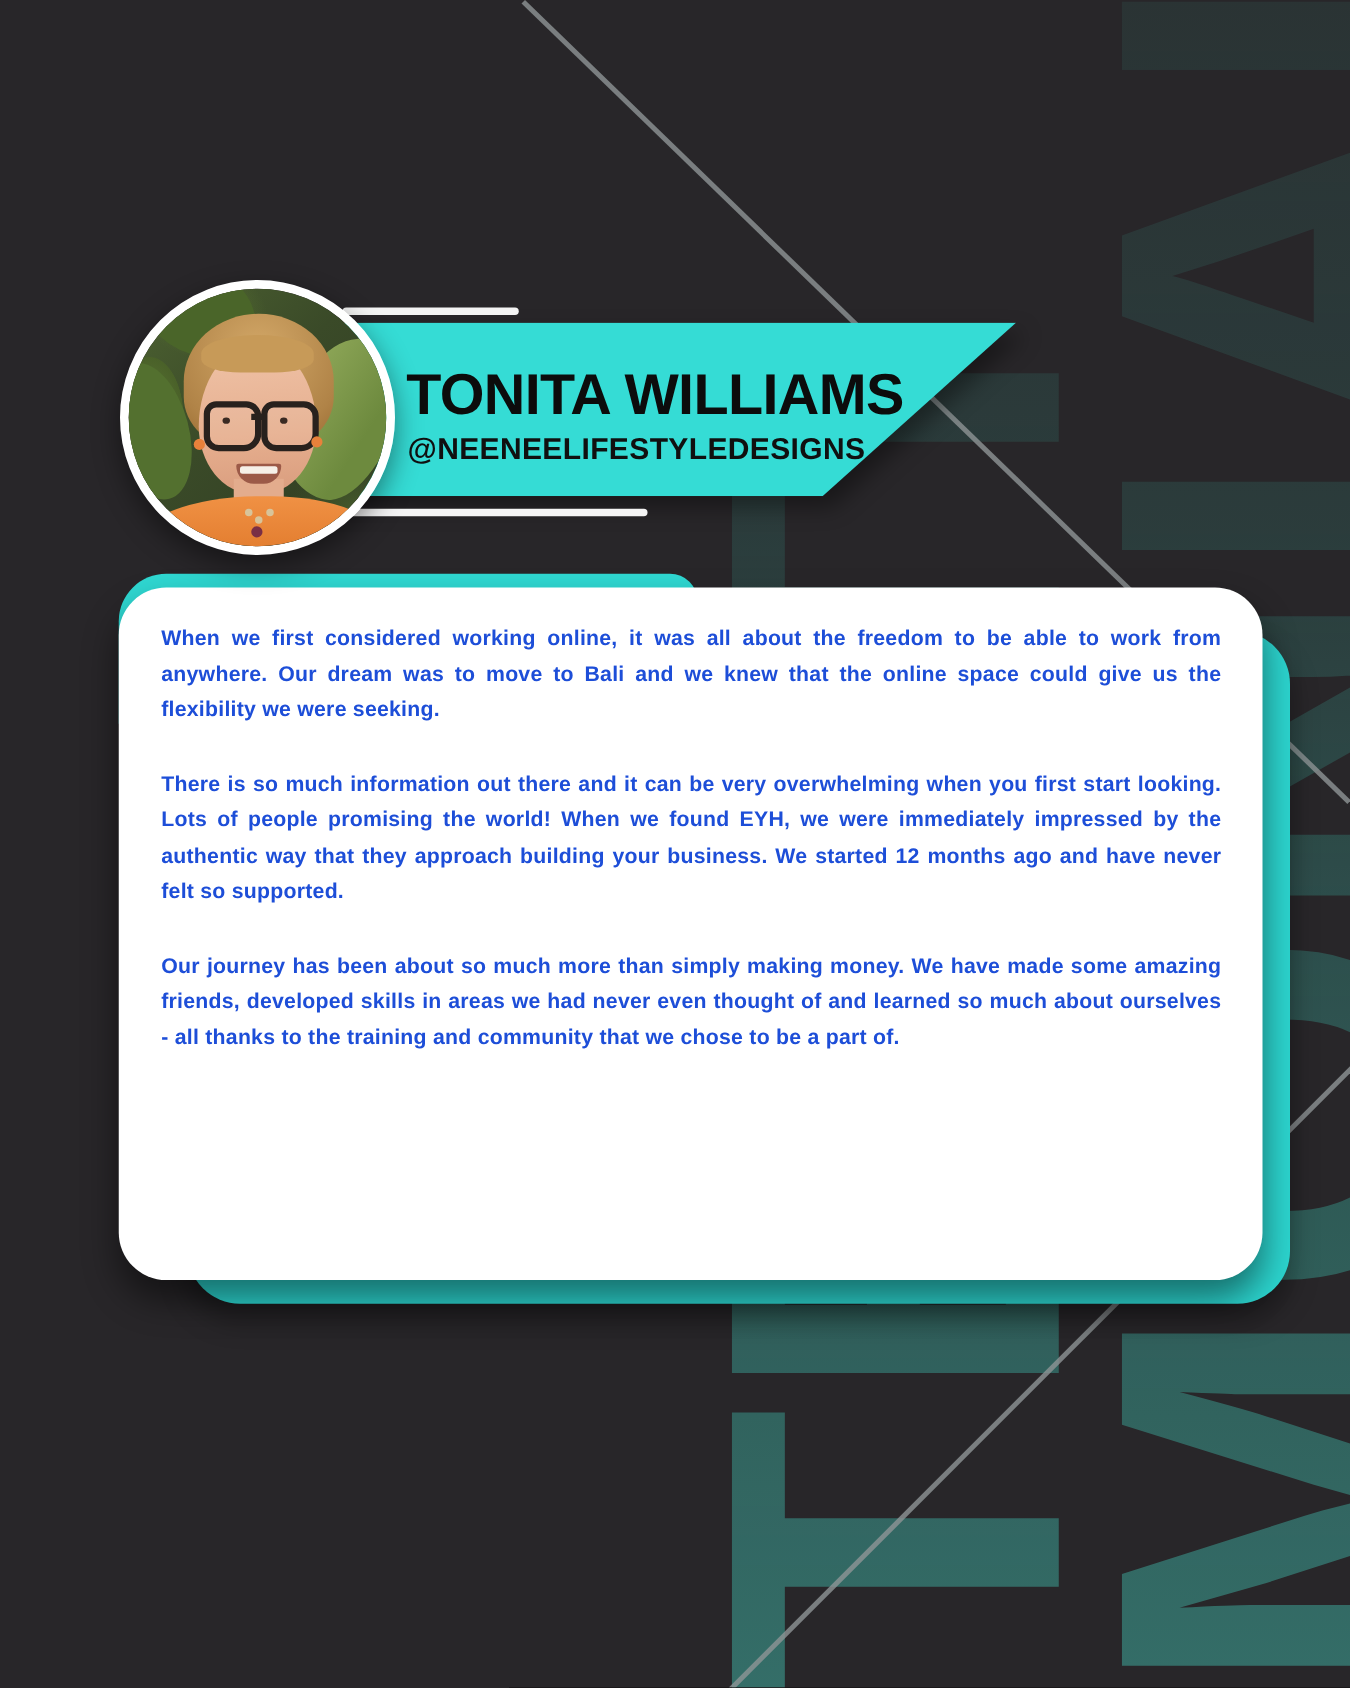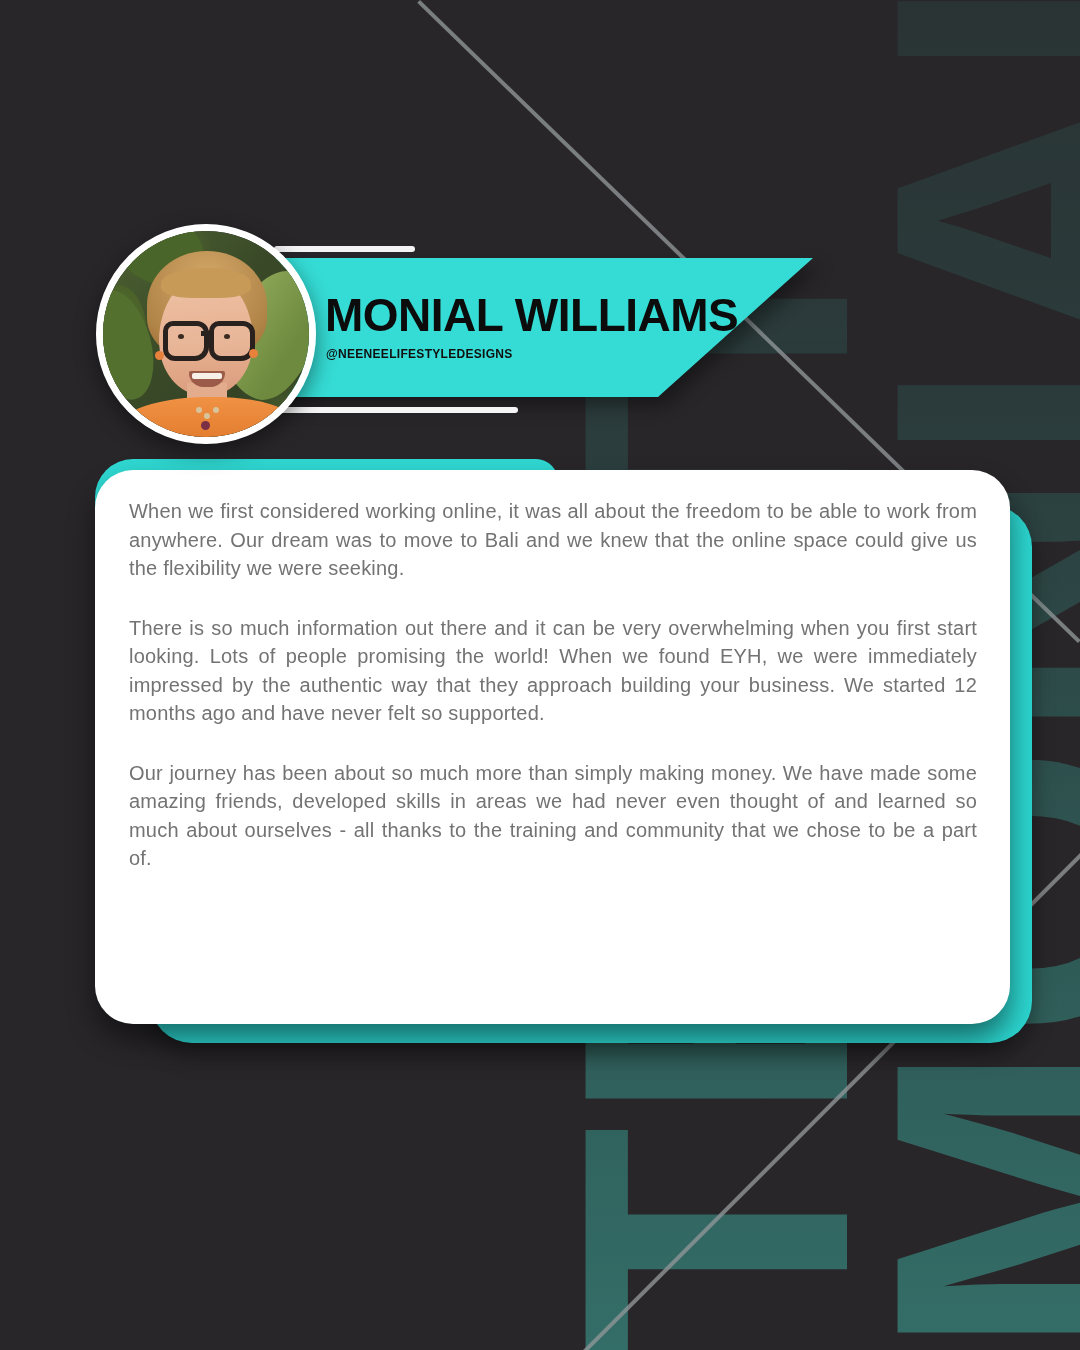"MONIAL WILLIAMS" div.banner-name { text: MONIAL -> TONITA }
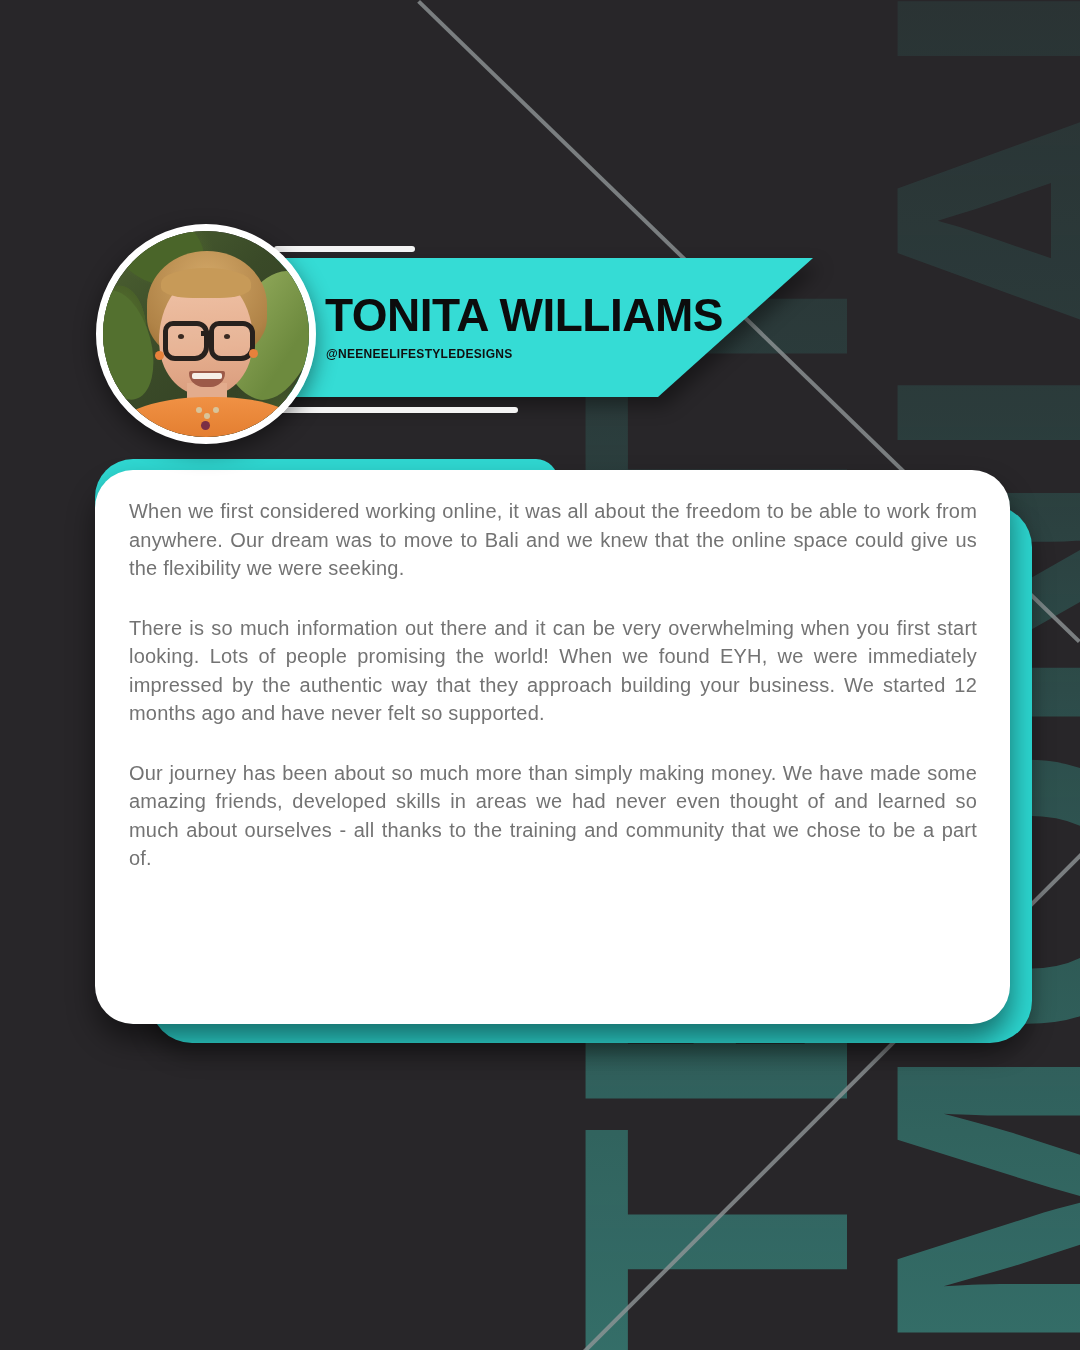"@NEENEELIFESTYLEDESIGNS" .banner-handle { font-size: 12px -> 24px }
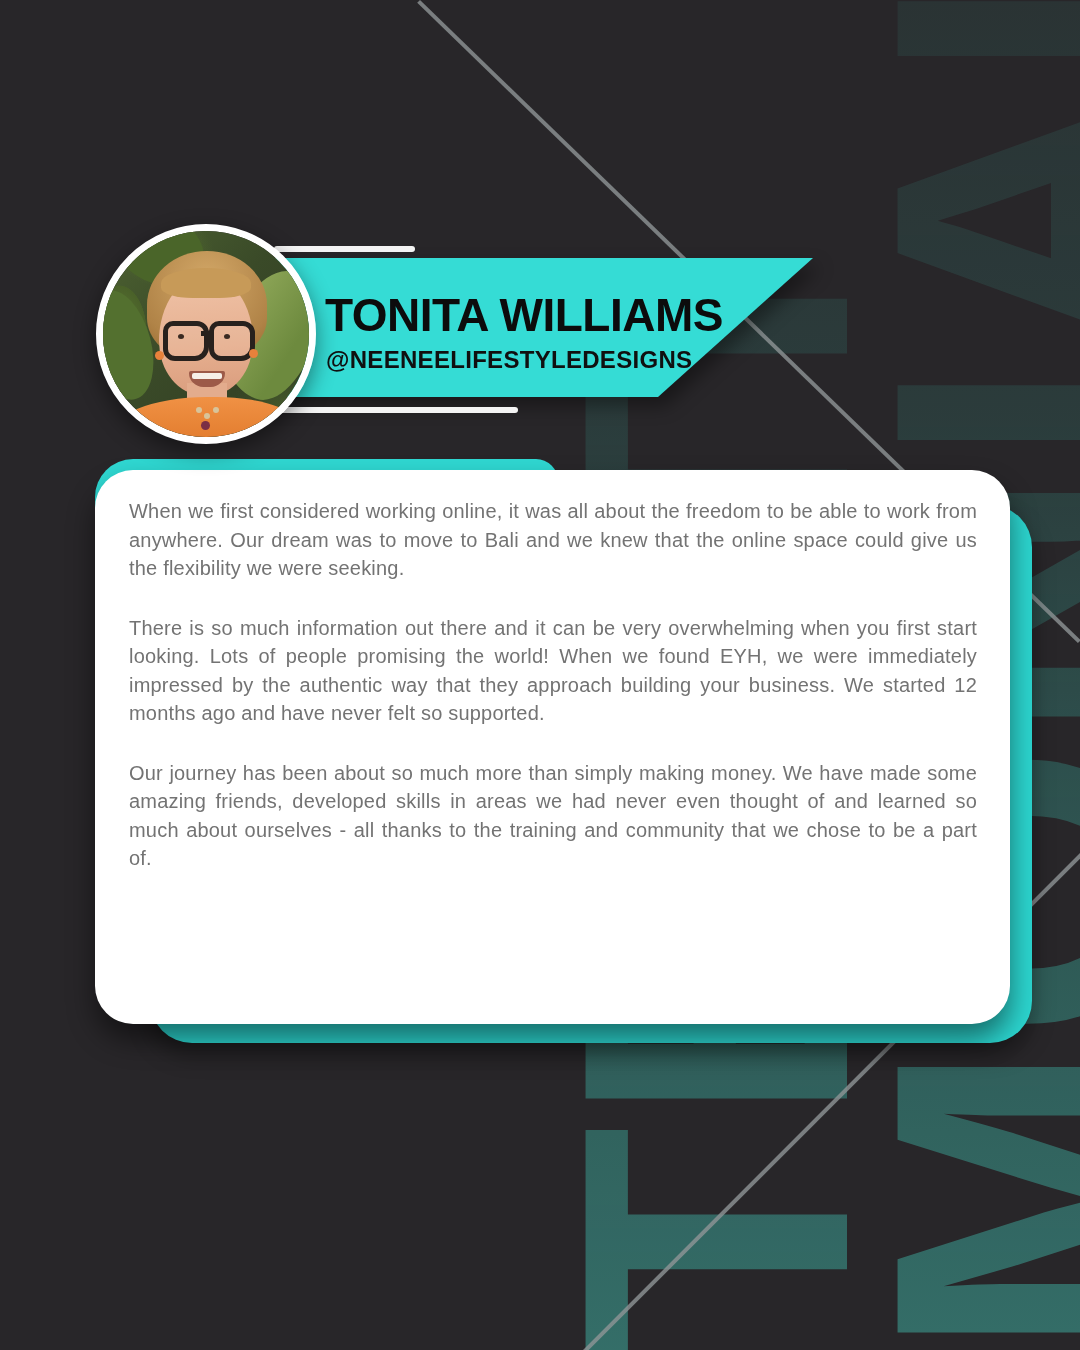"When we first considered working" .card p { color: #737373 -> #1d4ed8; font-size: 20px -> 17px; font-weight: normal -> bold }
